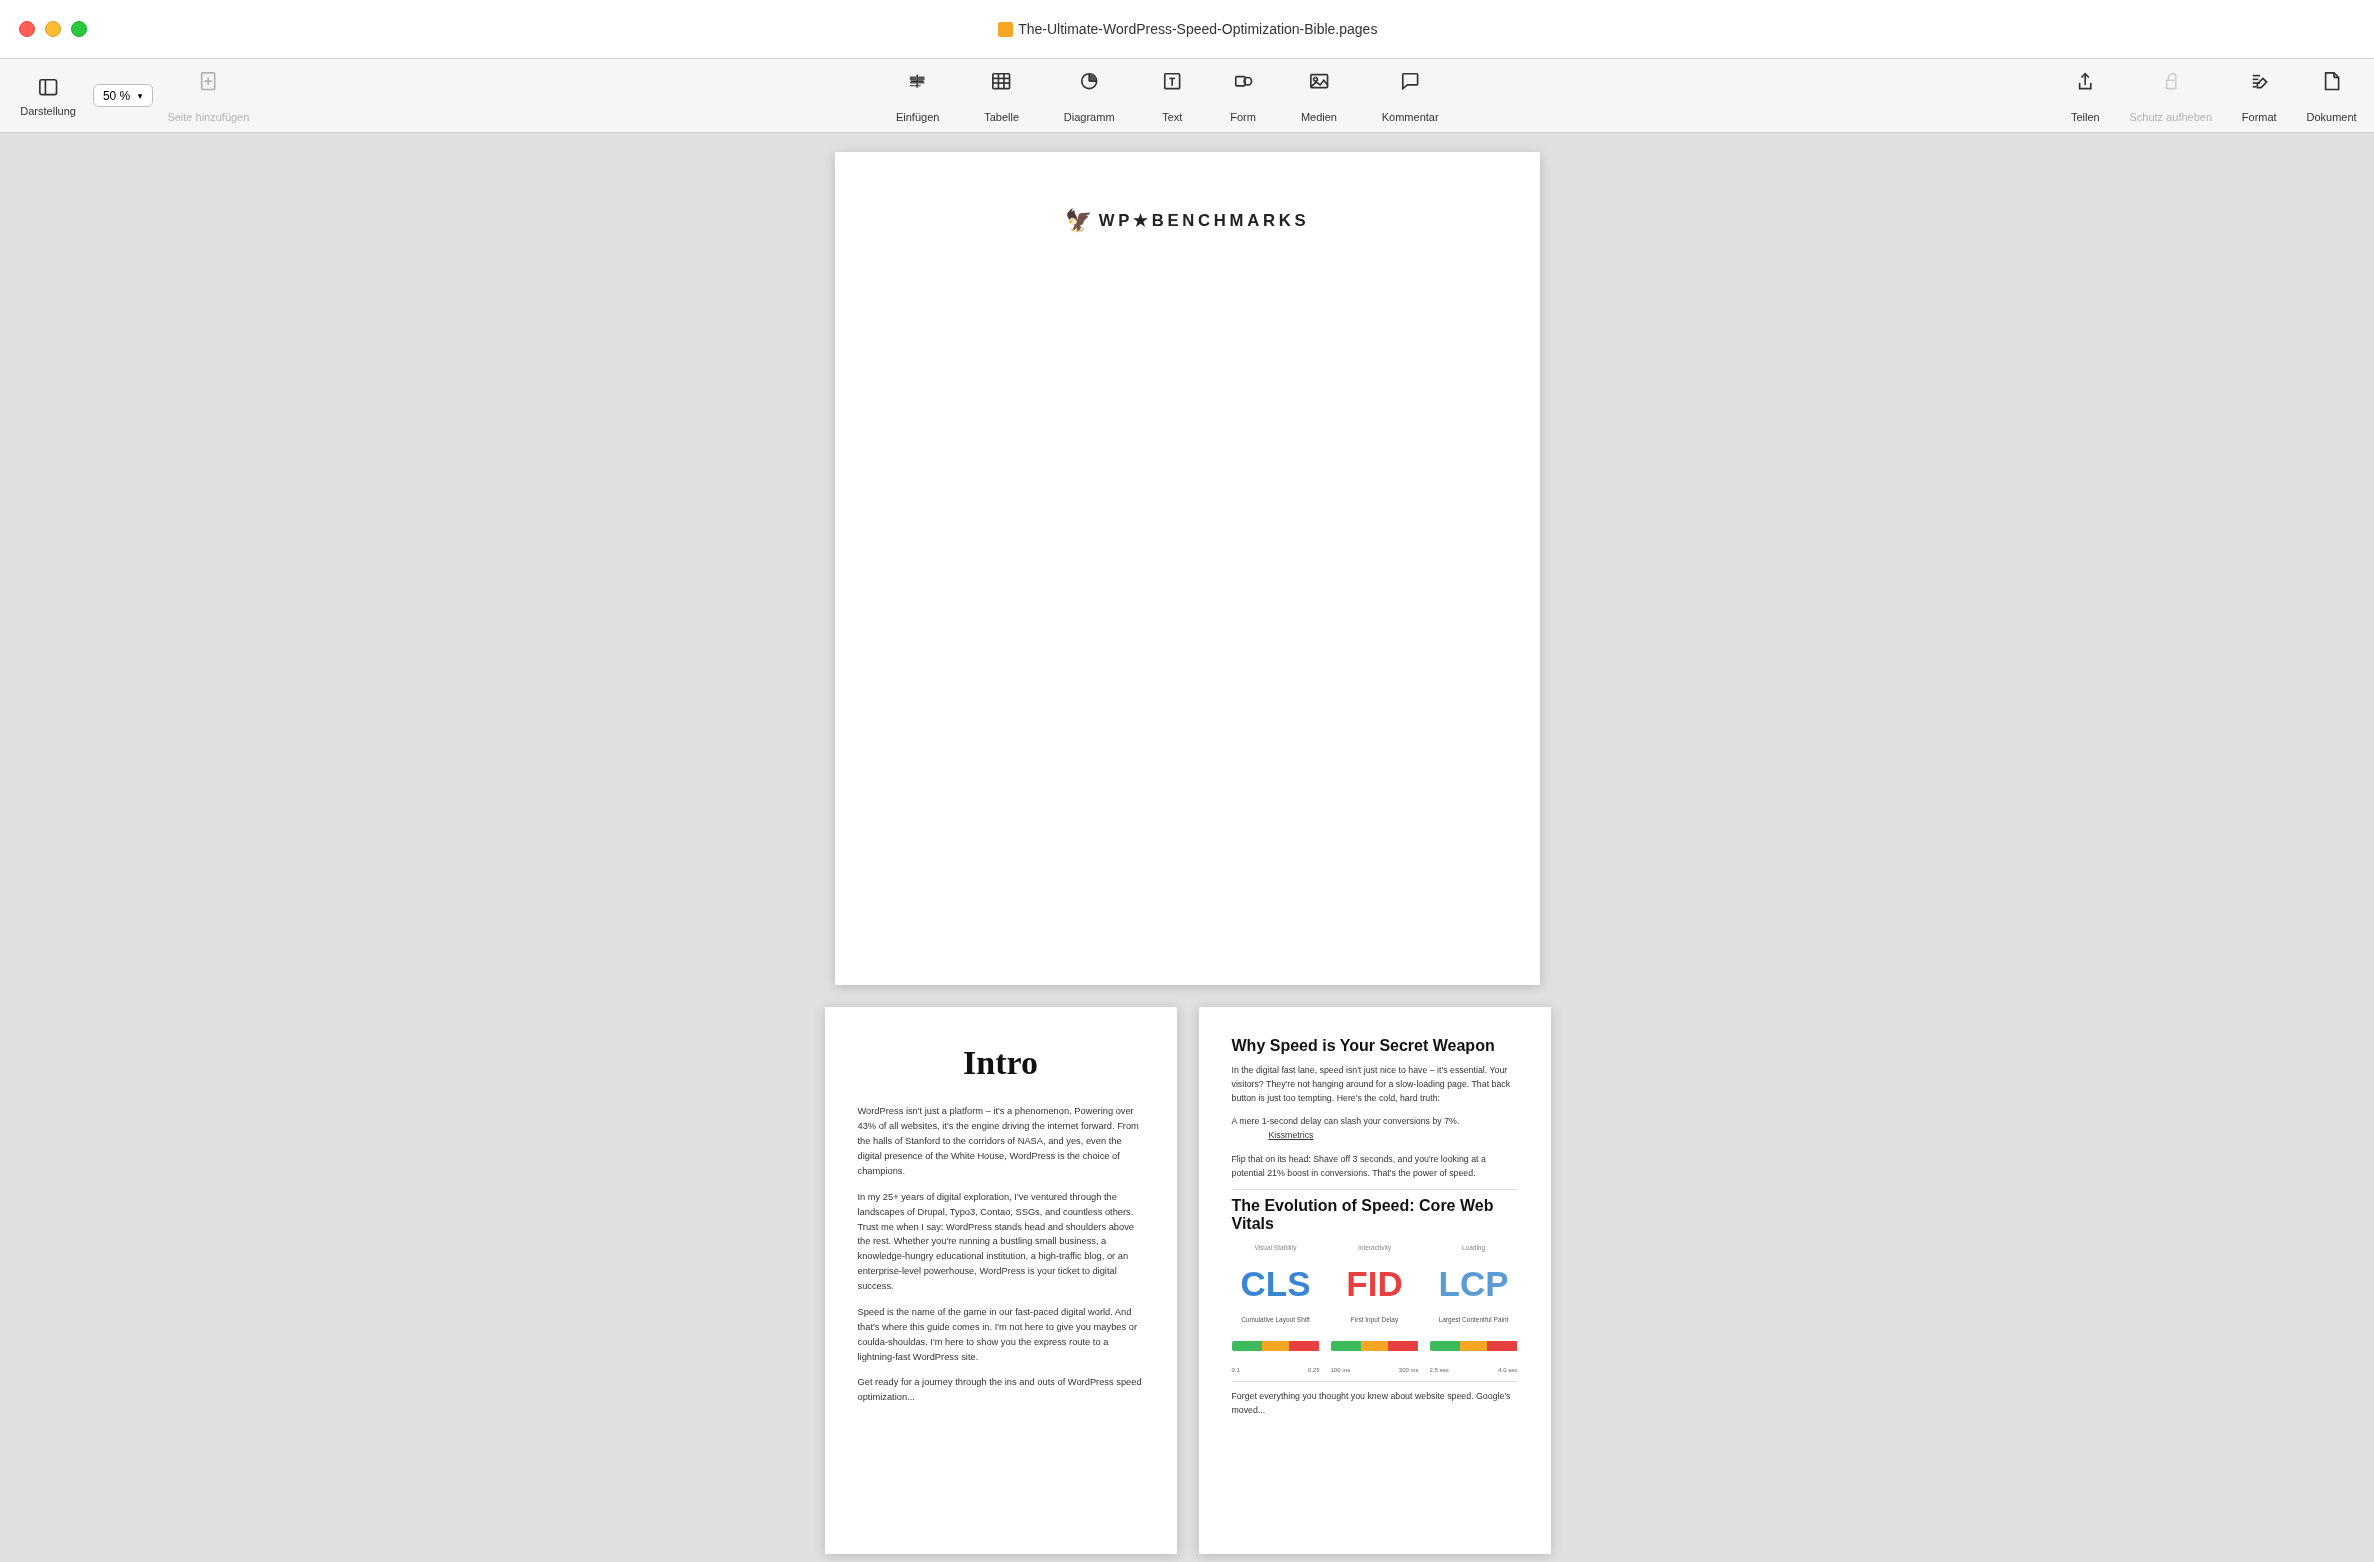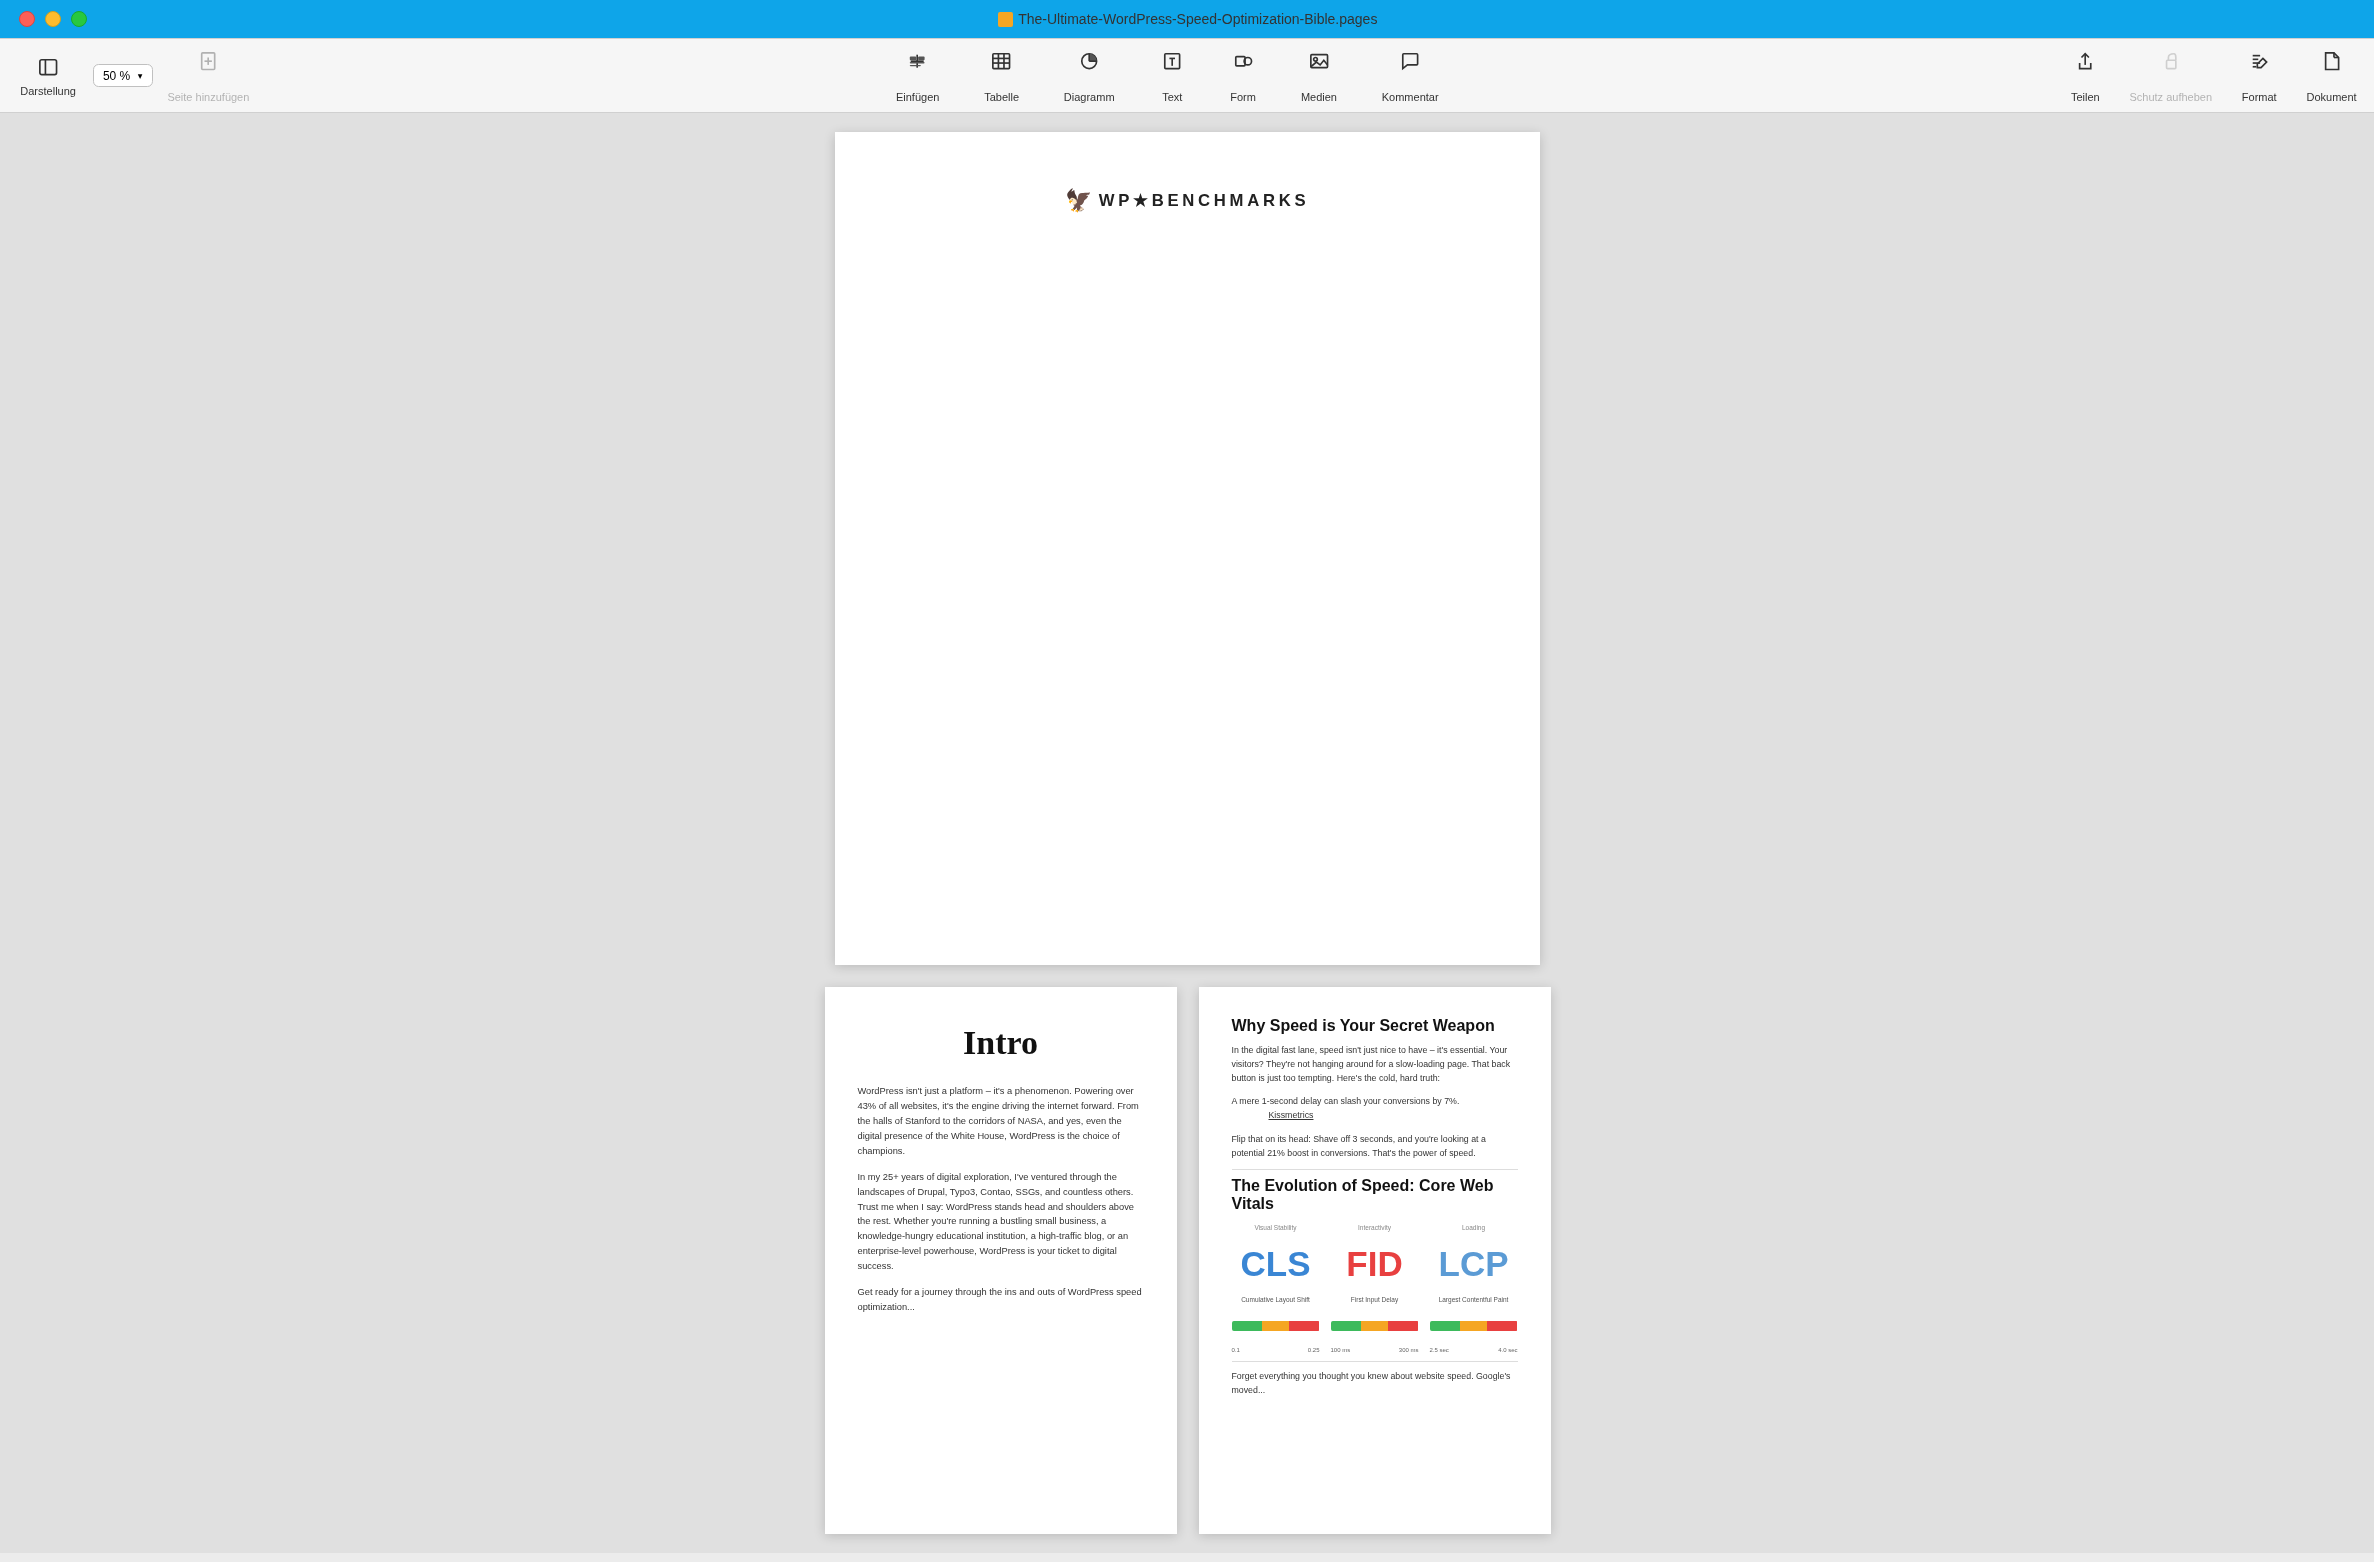"The-Ultimate-WordPress-Speed-Optimizatio" .titlebar { background: #0ea5e9 -> #ffffff; height: 39px -> 59px }
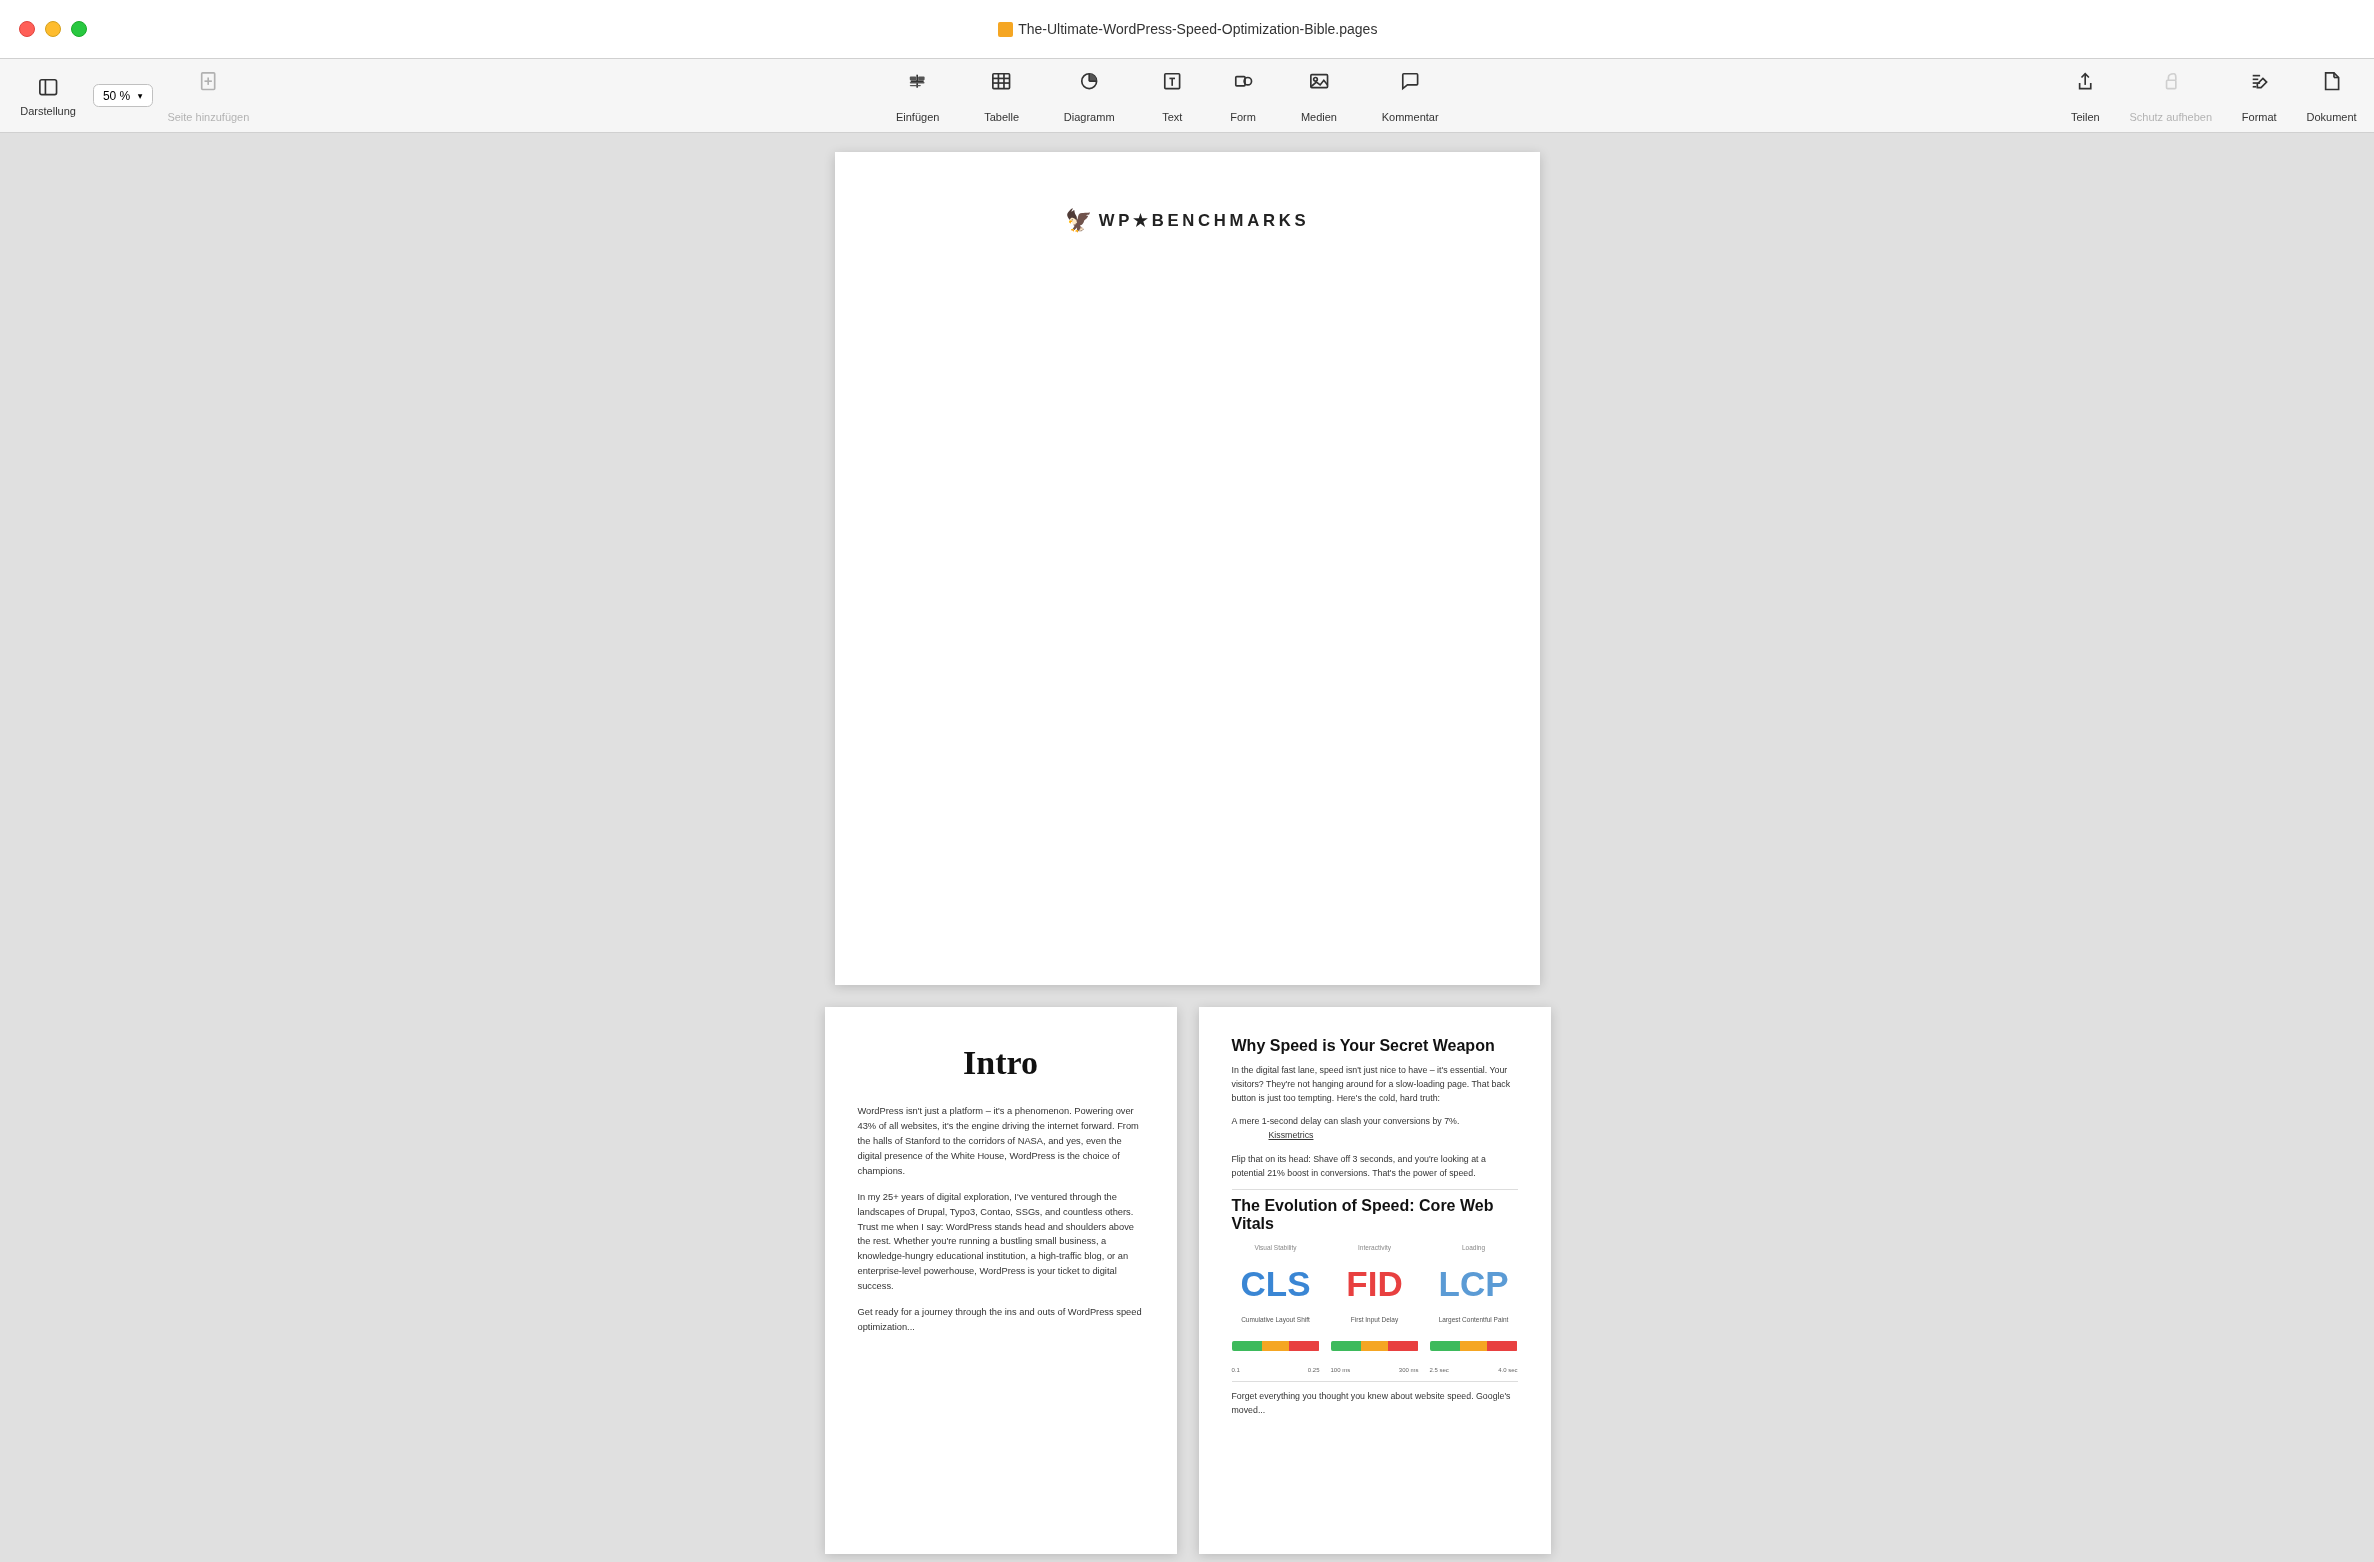"Speed is the name of" p.content-body { html: none -> <p>Speed is the name of the game in our fast-paced digital world. And that's where this guide comes in. I'm not here to give you maybes or coulda-shouldas. I'm here to show you the express route to a lightning-fast WordPress site.</p> }
